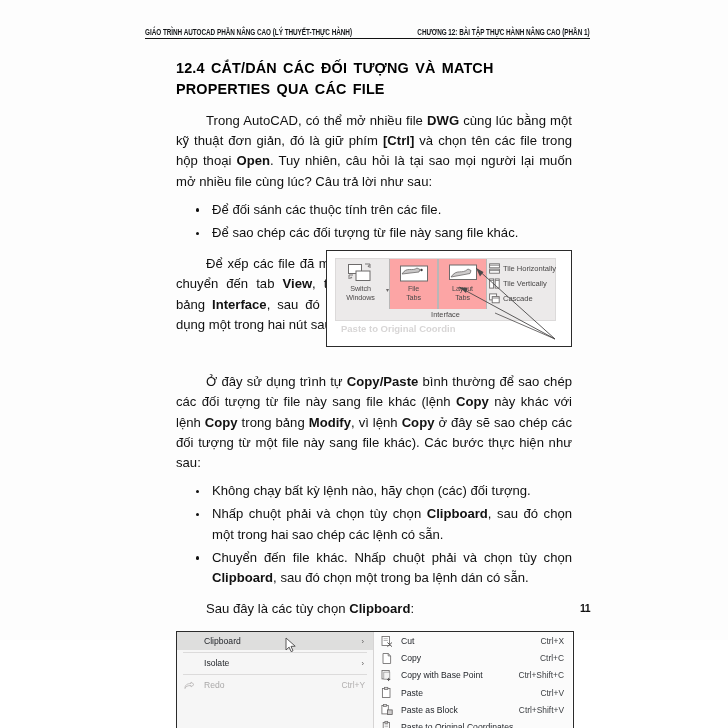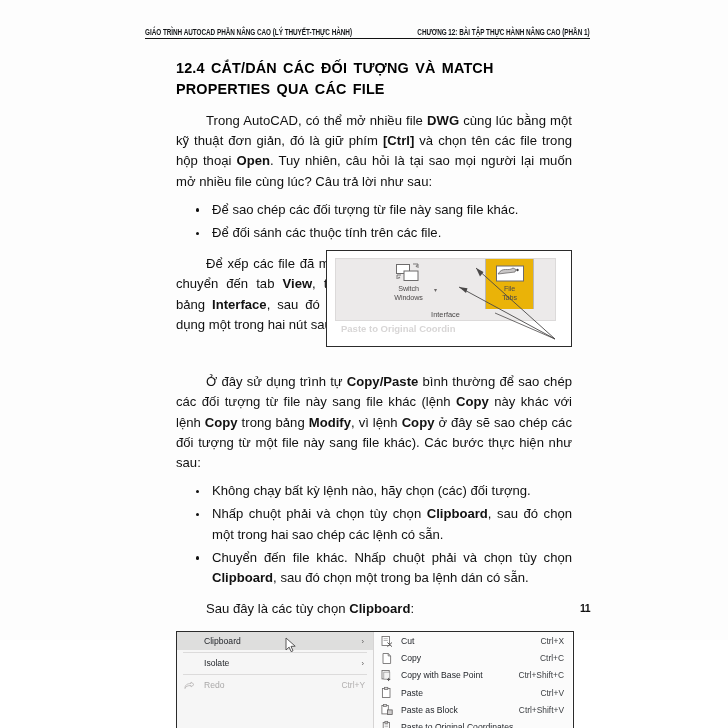"Để sao chép các đối" li { order: before "Để đối sánh các thuộc" -> after "Để đối sánh các thuộc" }
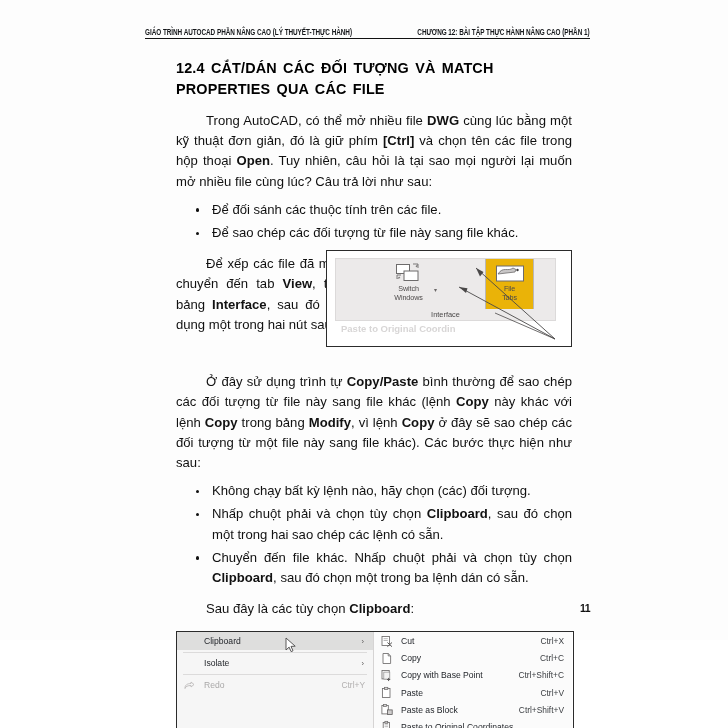"Switch" .rb-btn { margin-left: 48px -> none }
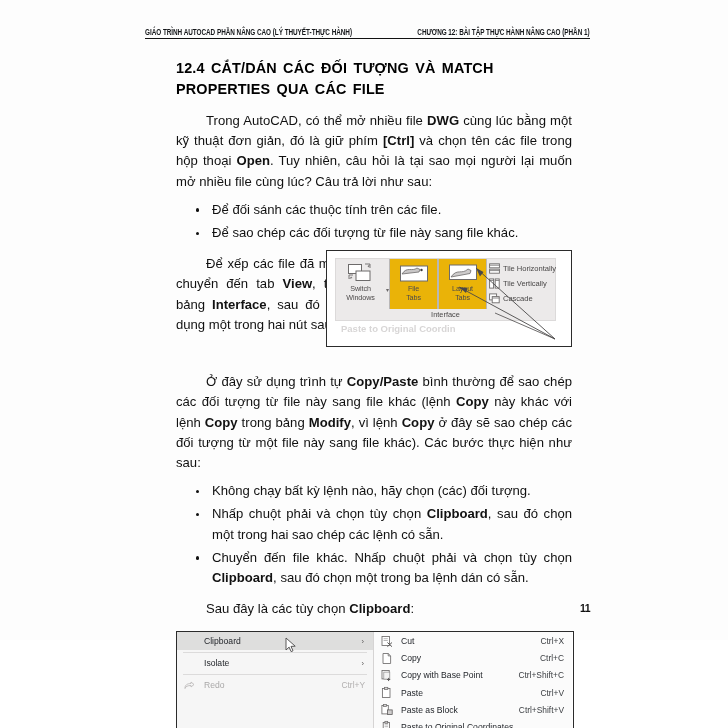"File" .rb-btn.sel { background: #eab308 -> #fca5a5 }
